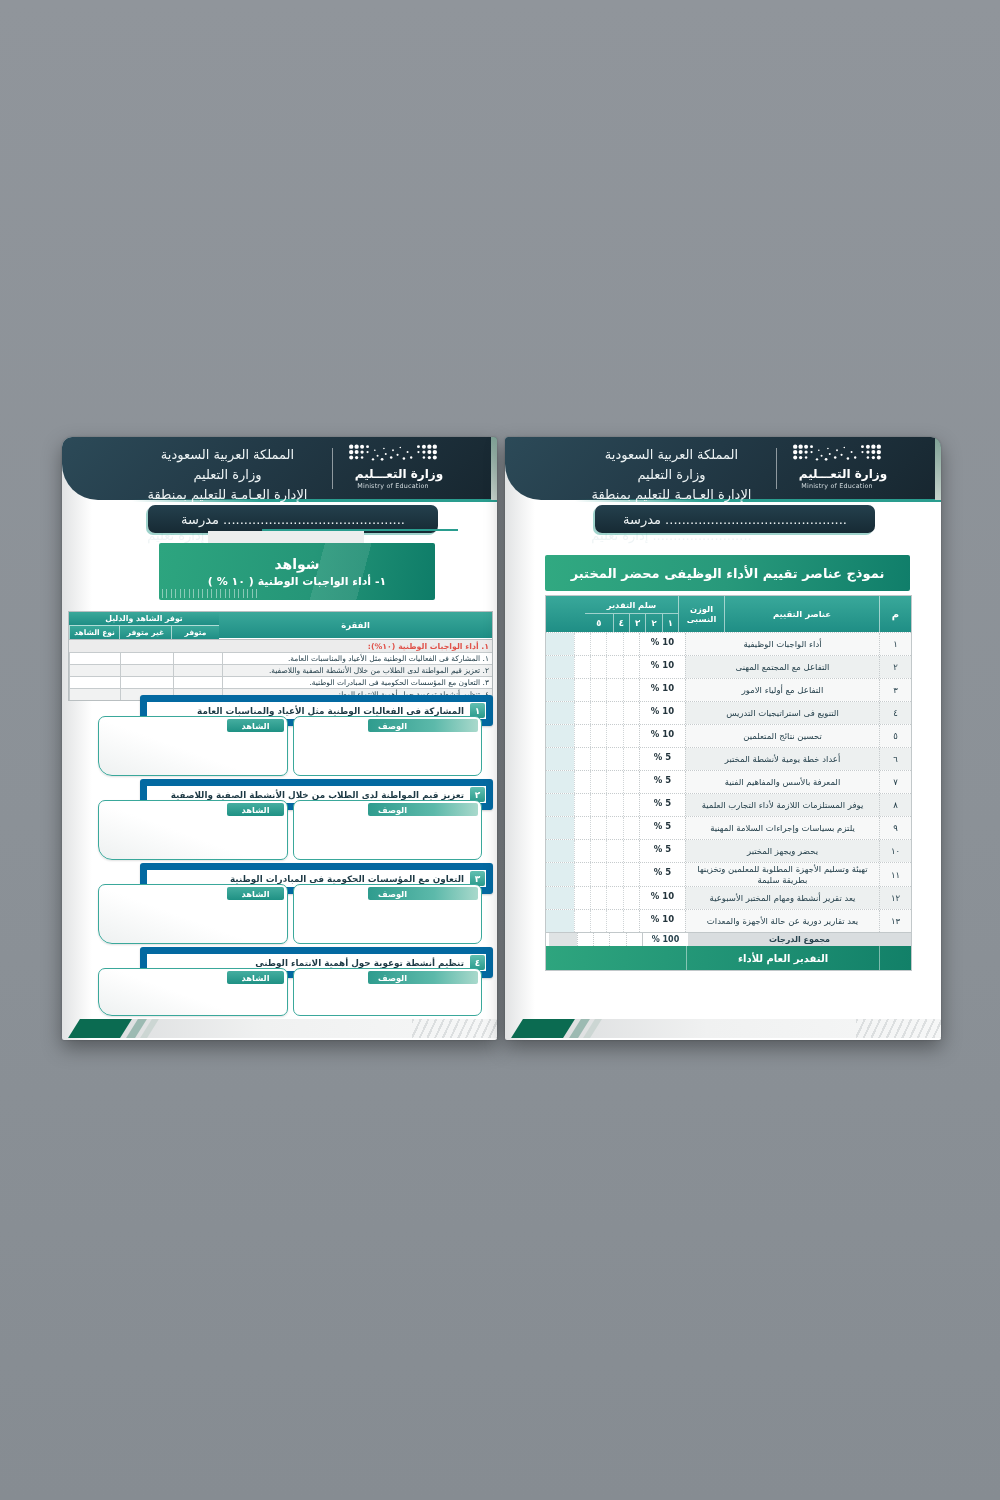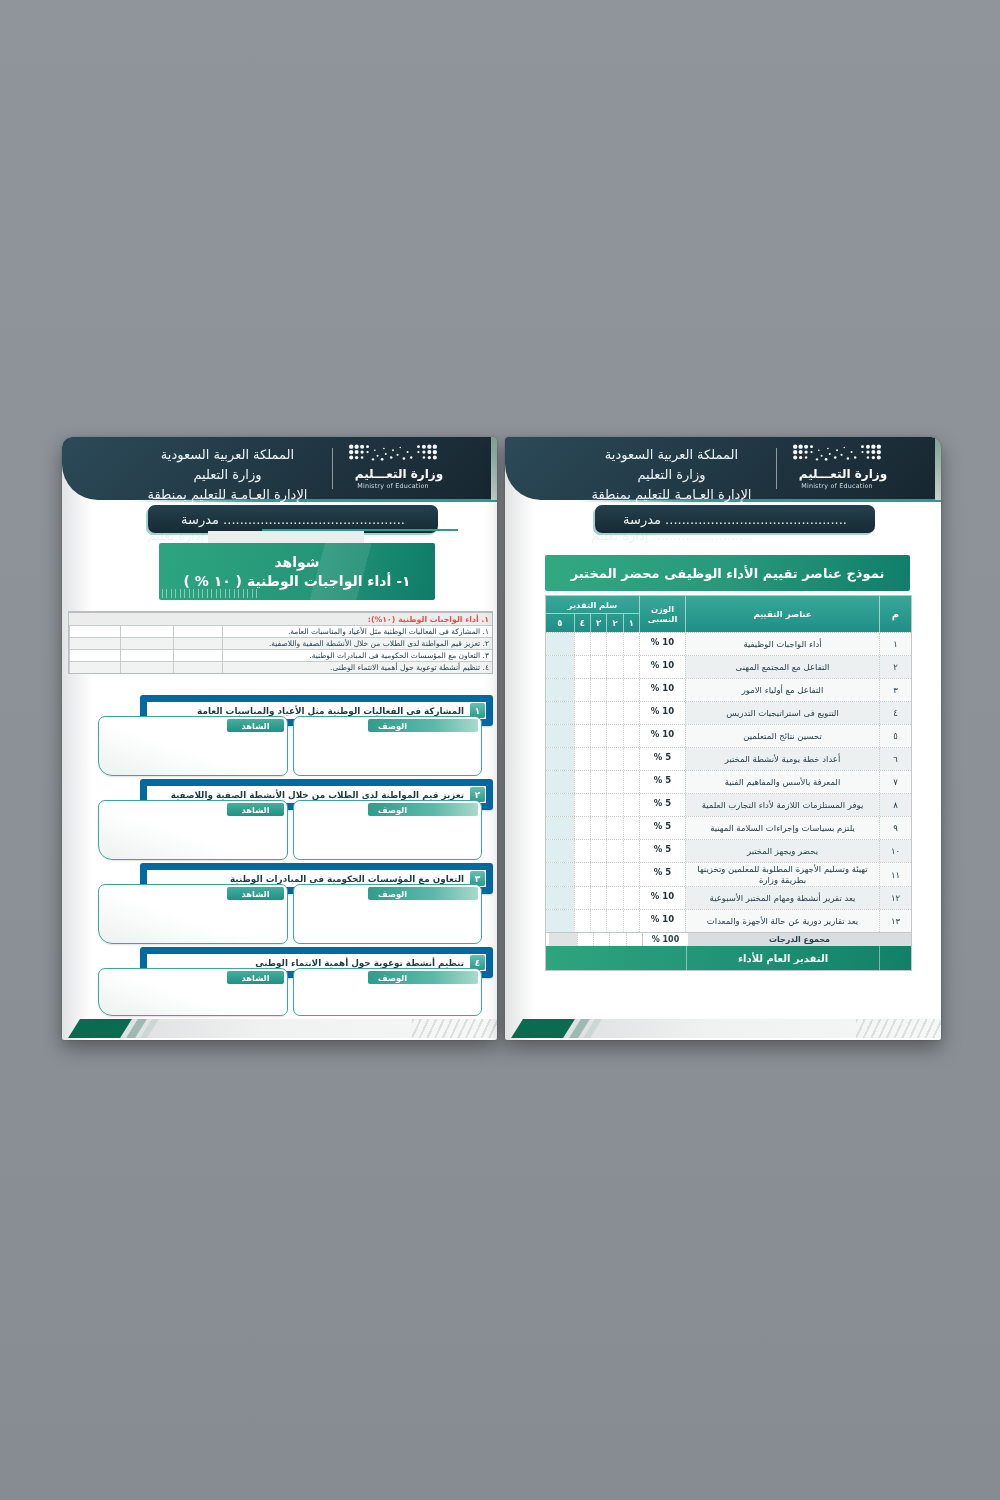"١- أداء الواجبات الوطنية (" .banner .t2 { font-size: 14px -> 11px }
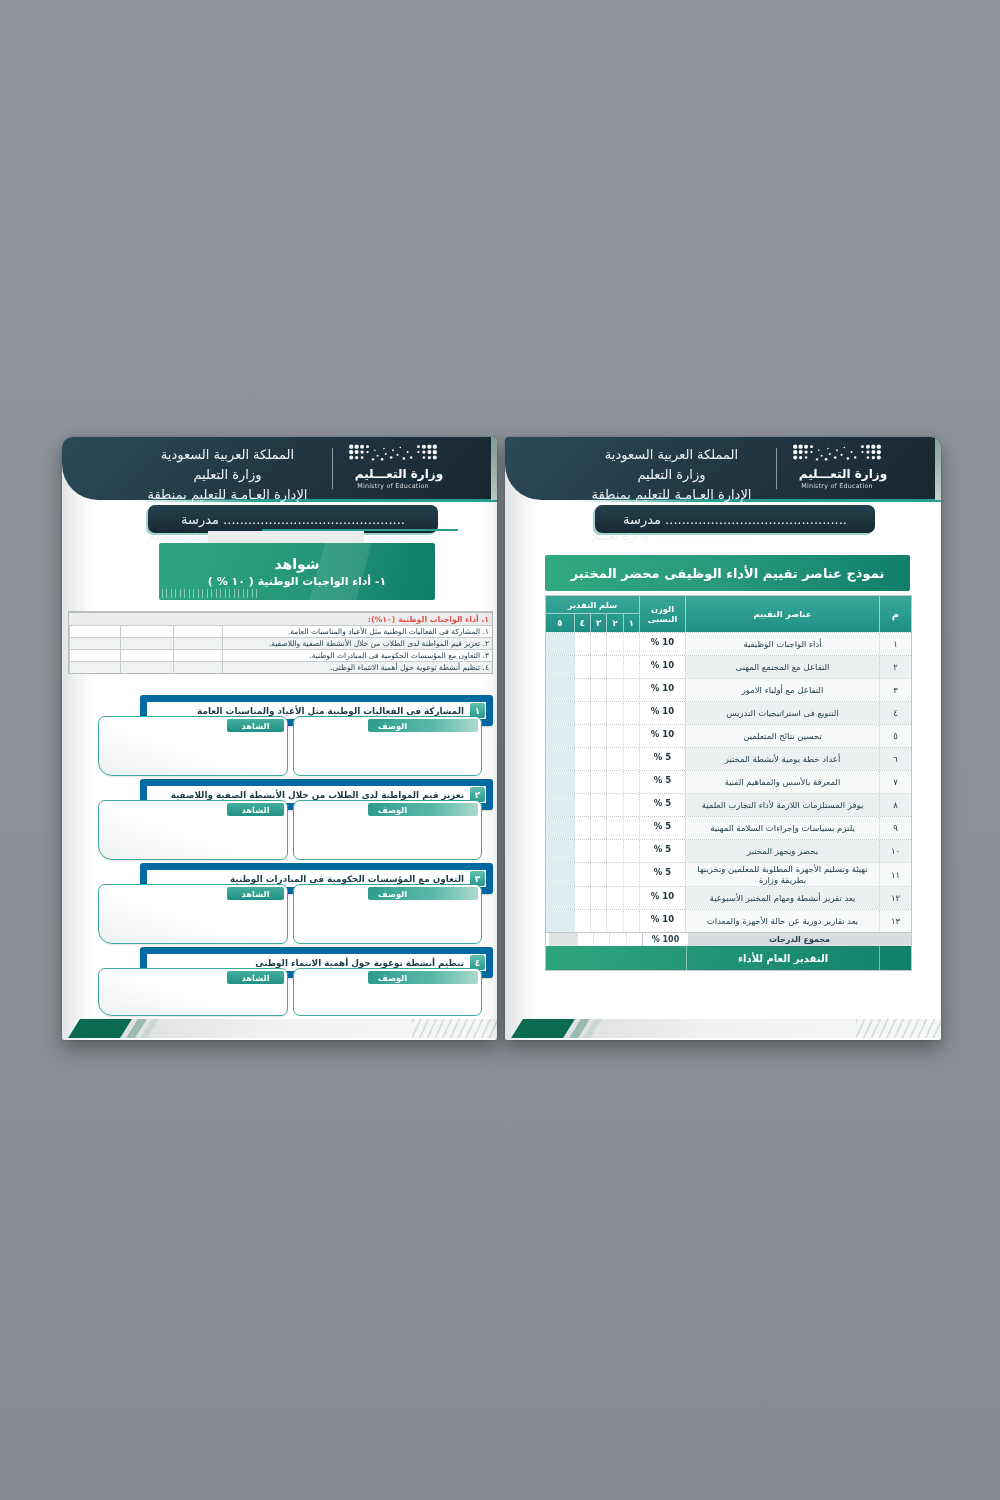"سلم التقدير" .ph-scale { padding-left: none -> 39px }
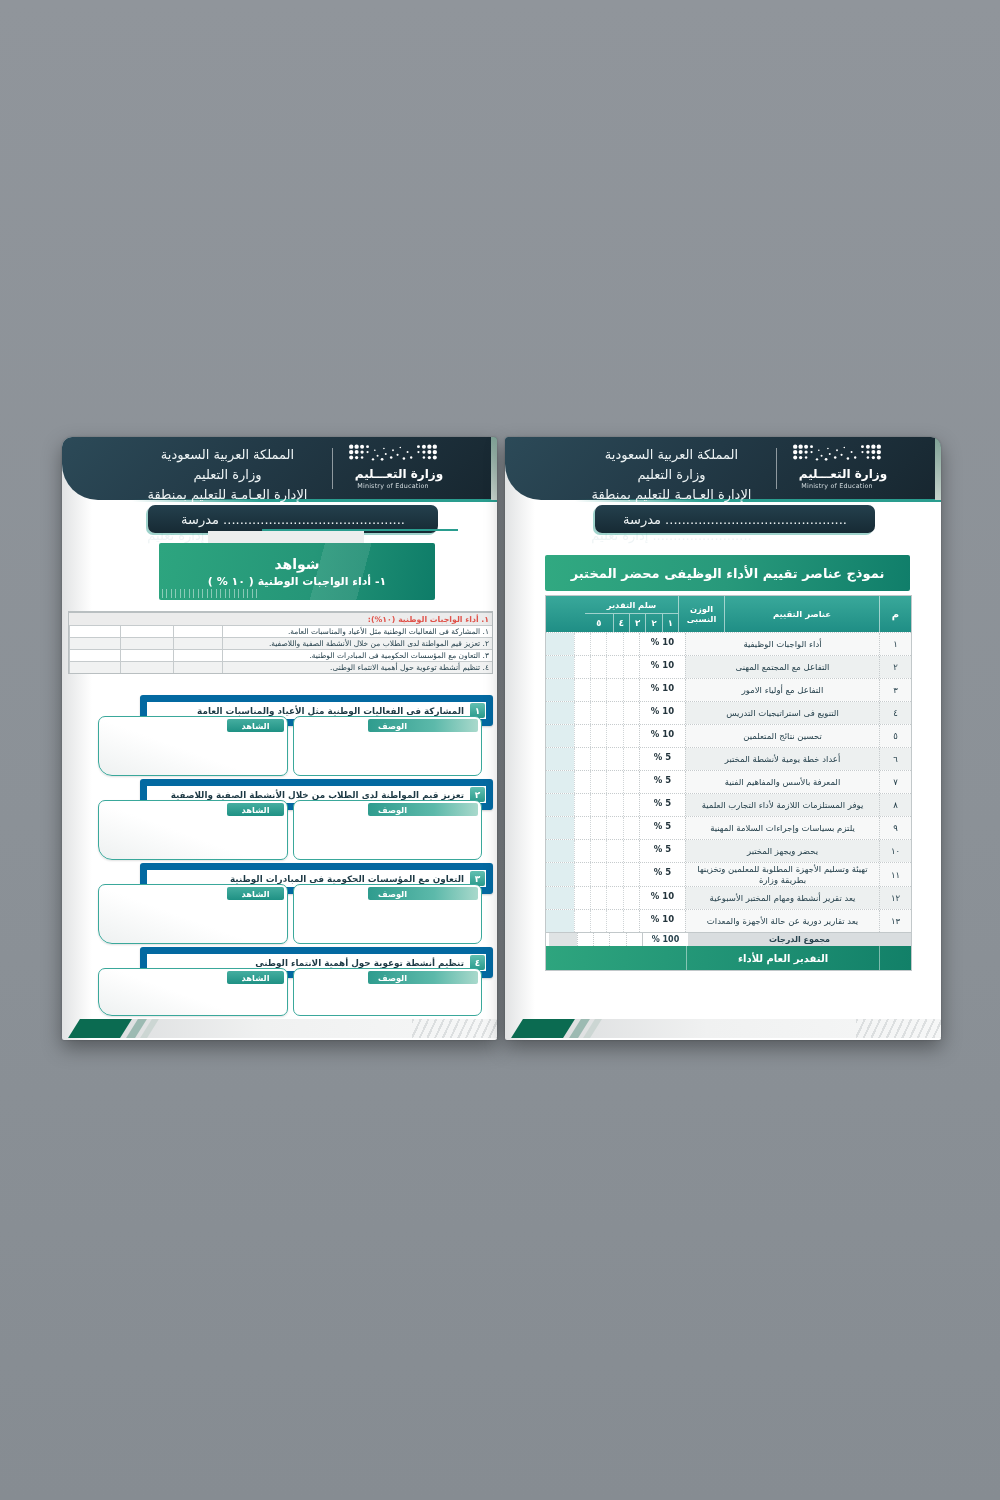"الفقرة" div.ev-head { html: none -> <div> <div>الفقرة</div> <div> <div>توفر الشاهد والدليل</div> <div> <div>متوفر</div> <div>غير متوفر</div> <div>نوع الشاهد</div> </div> </div> </div> }
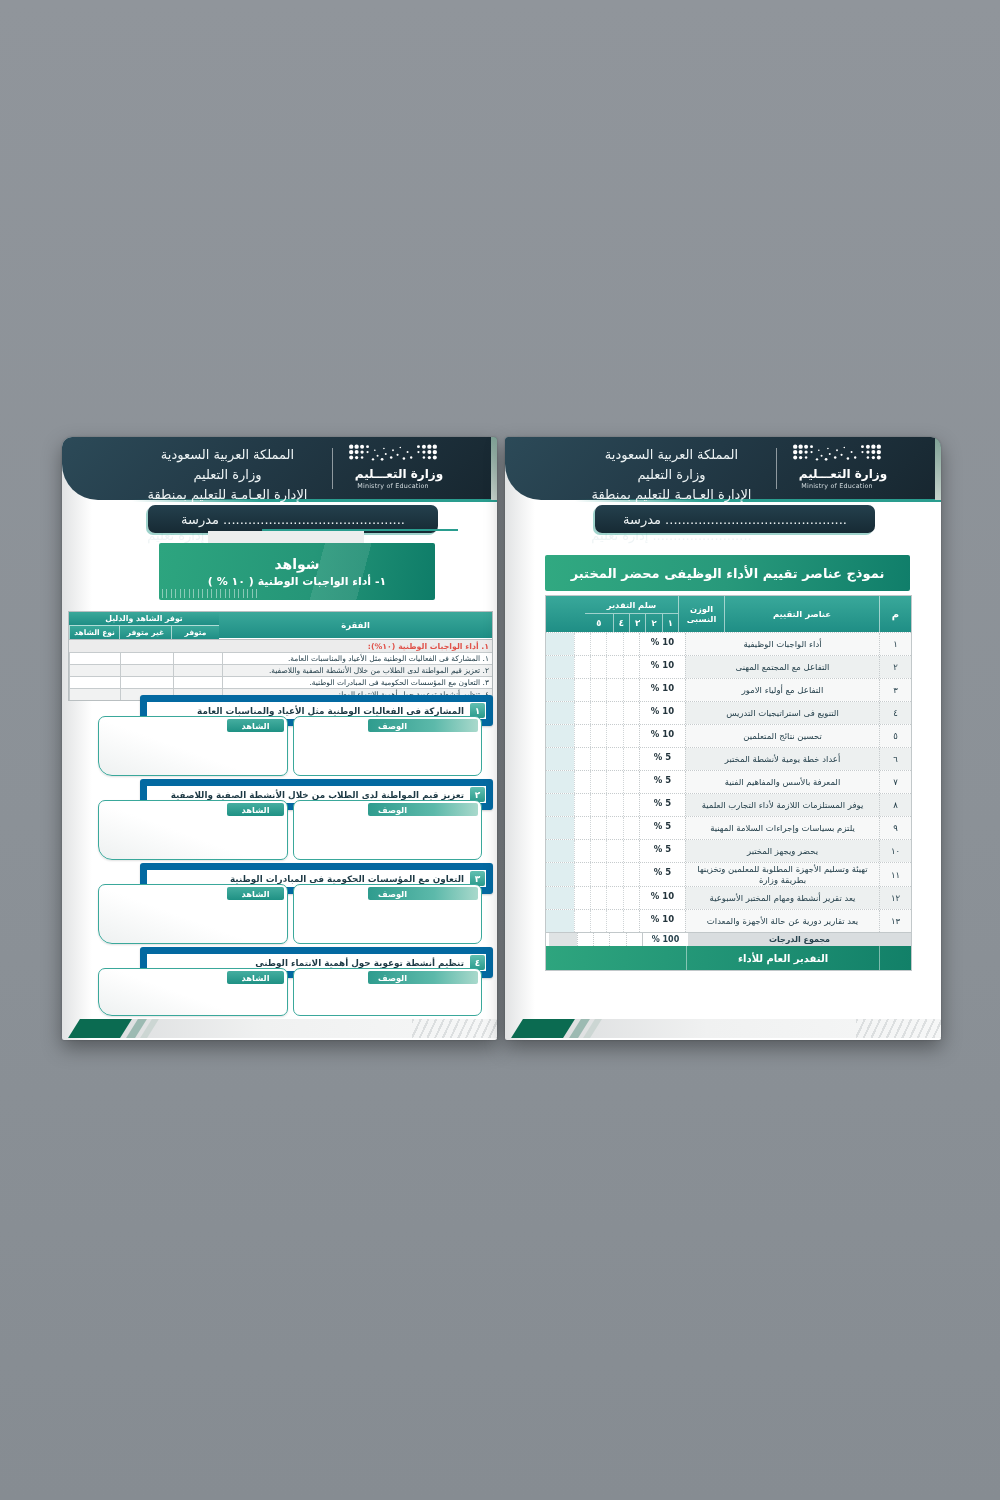"تهيئة وتسليم الأجهزة المطلوبة للمعلمين" div.pr-el { text: وزارة -> سليمة }
